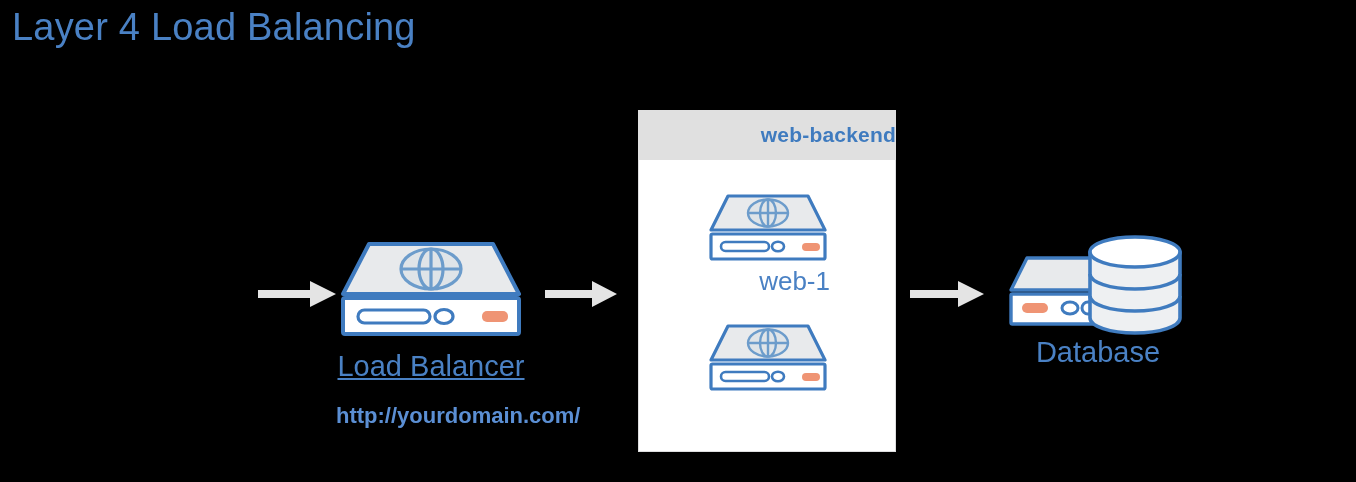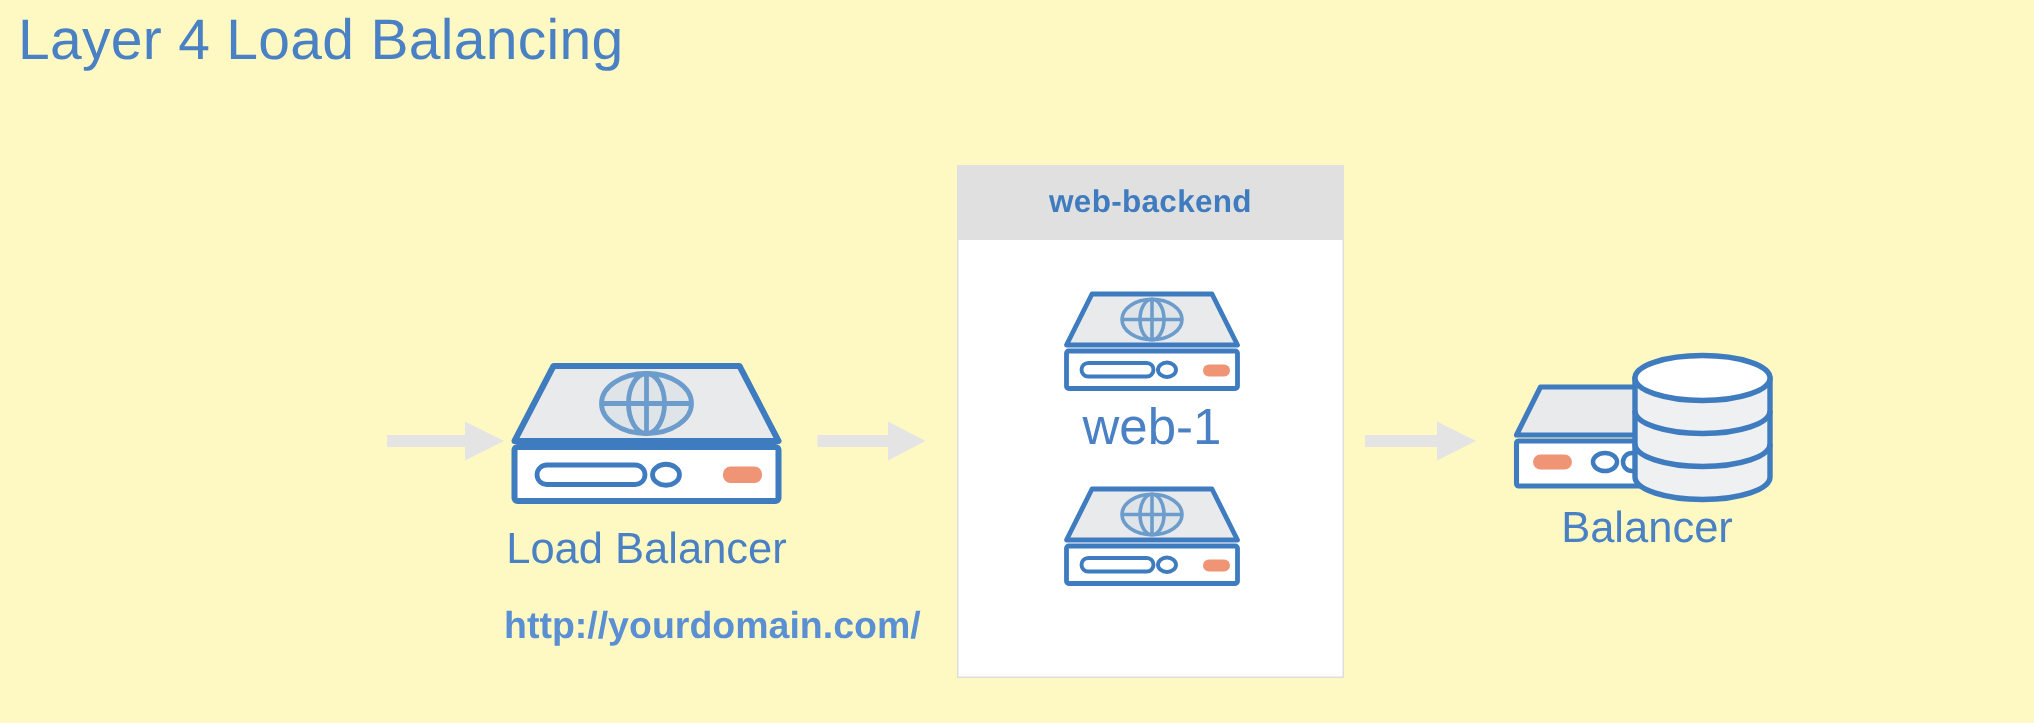"Layer 4 Load Balancing" #canvas { background: #fef9c3 -> #000000 }
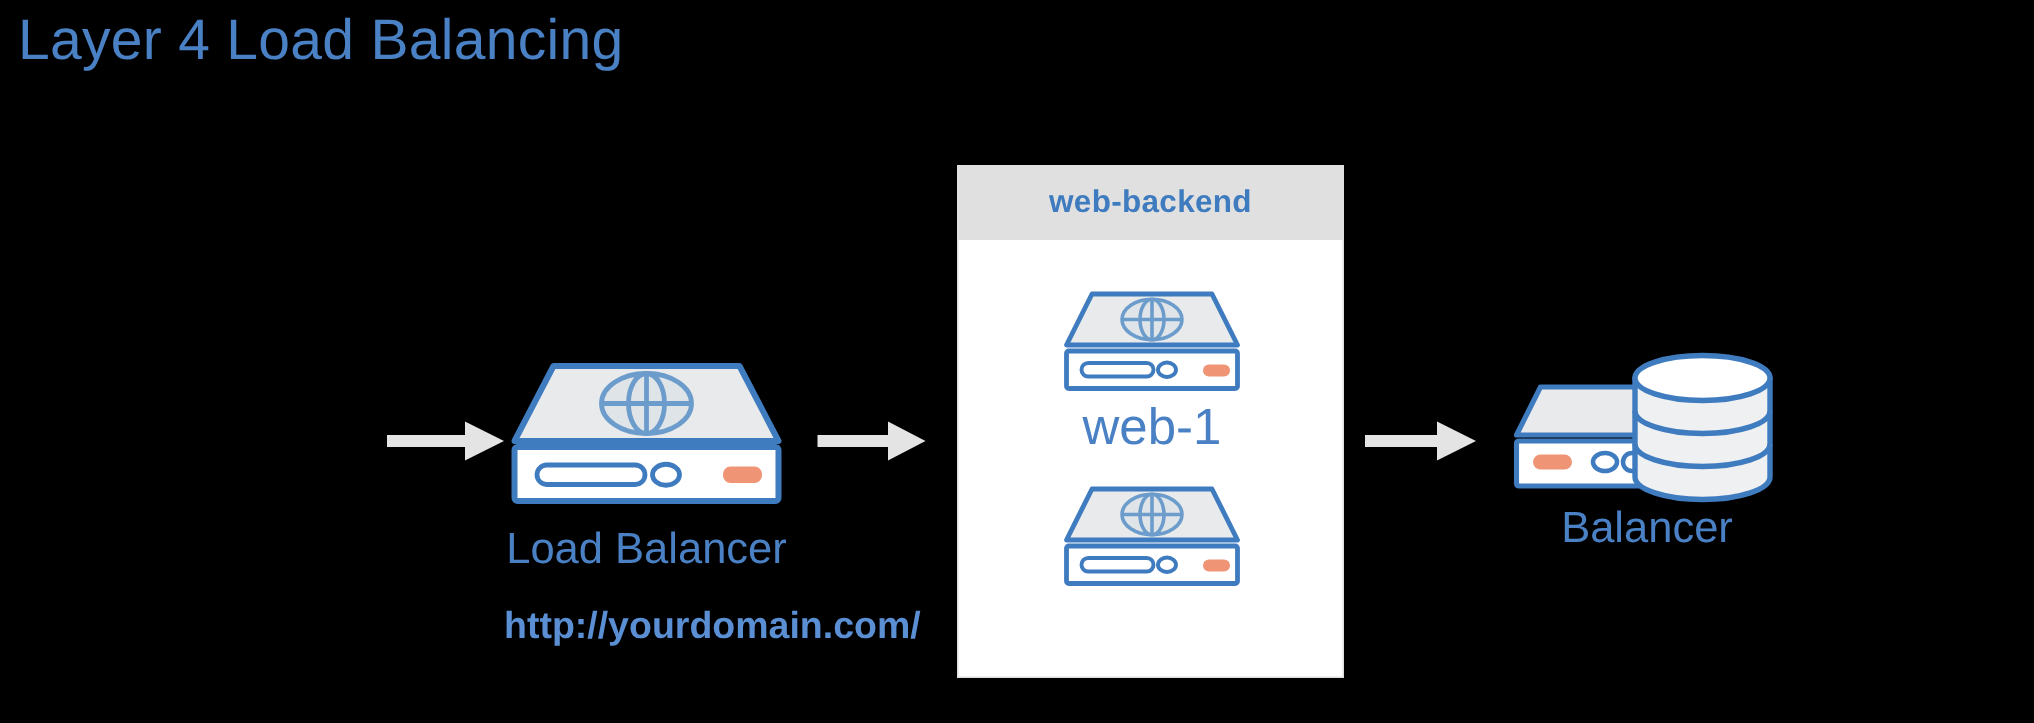"web-backend" .group-head { justify-content: center -> flex-end }
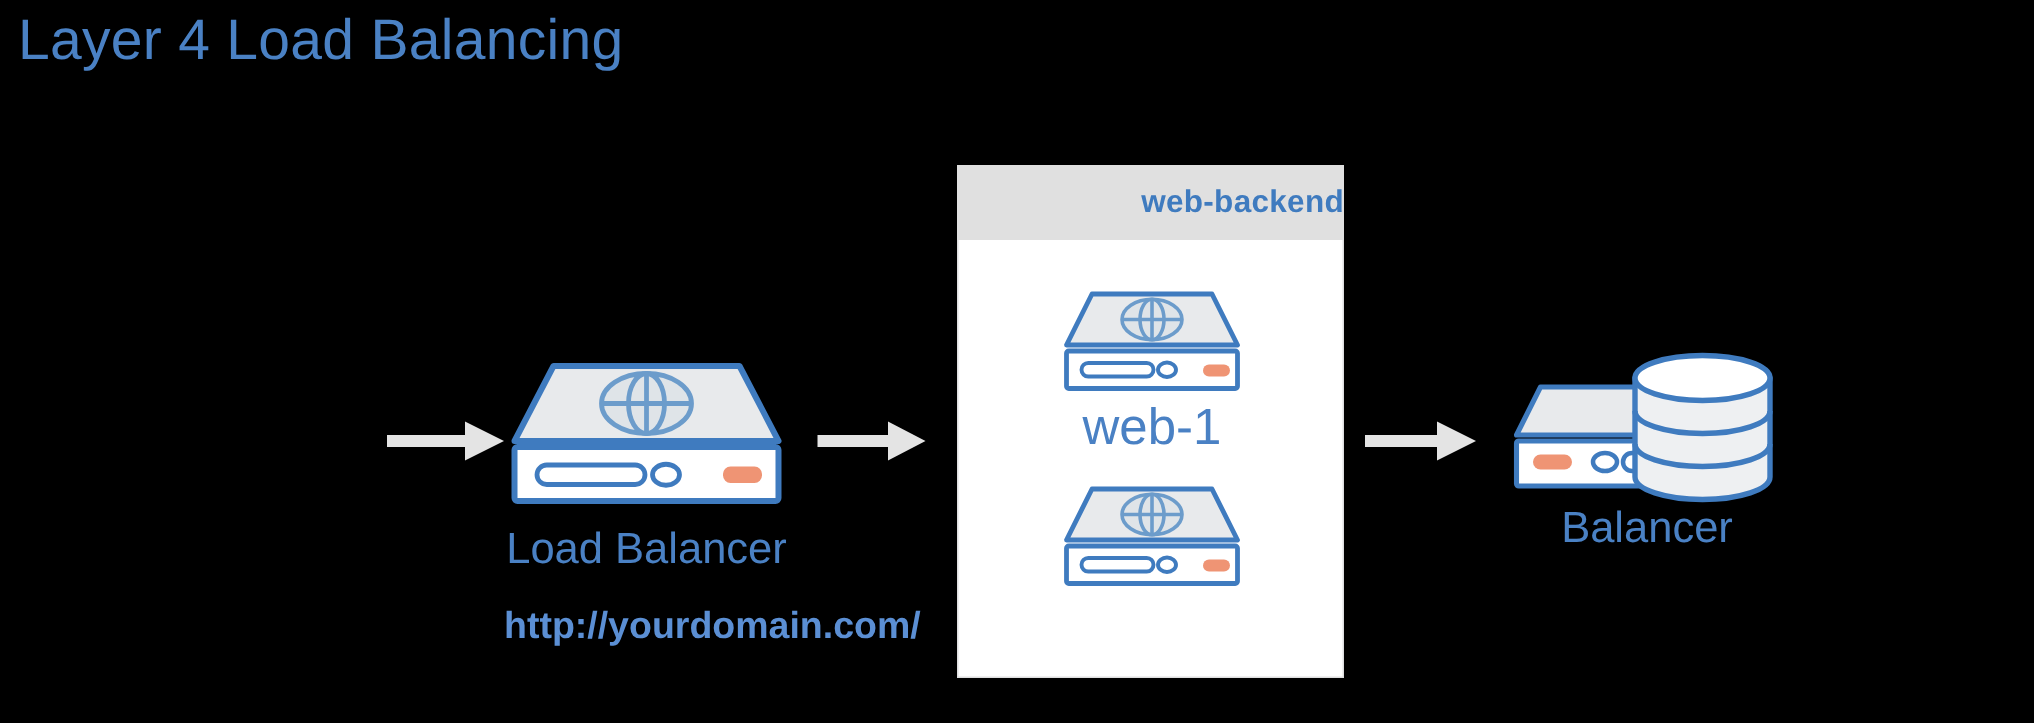"web-1" .srv-label { font-size: 34px -> 26px; text-align: center -> right }
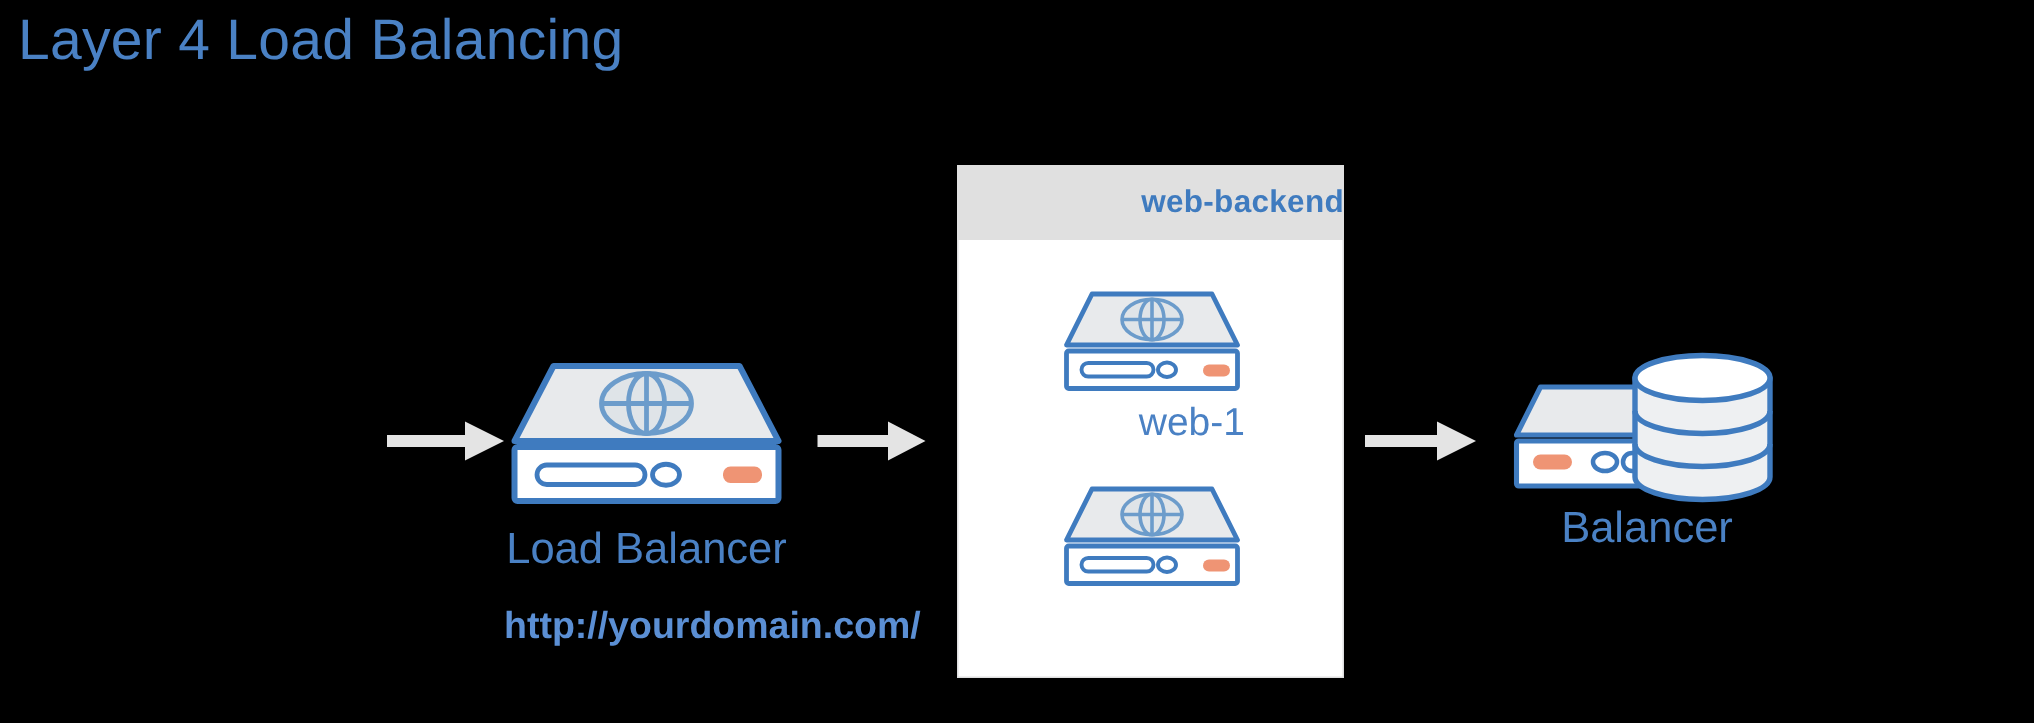"Load Balancer" div.node-label { text-decoration: none -> underline }
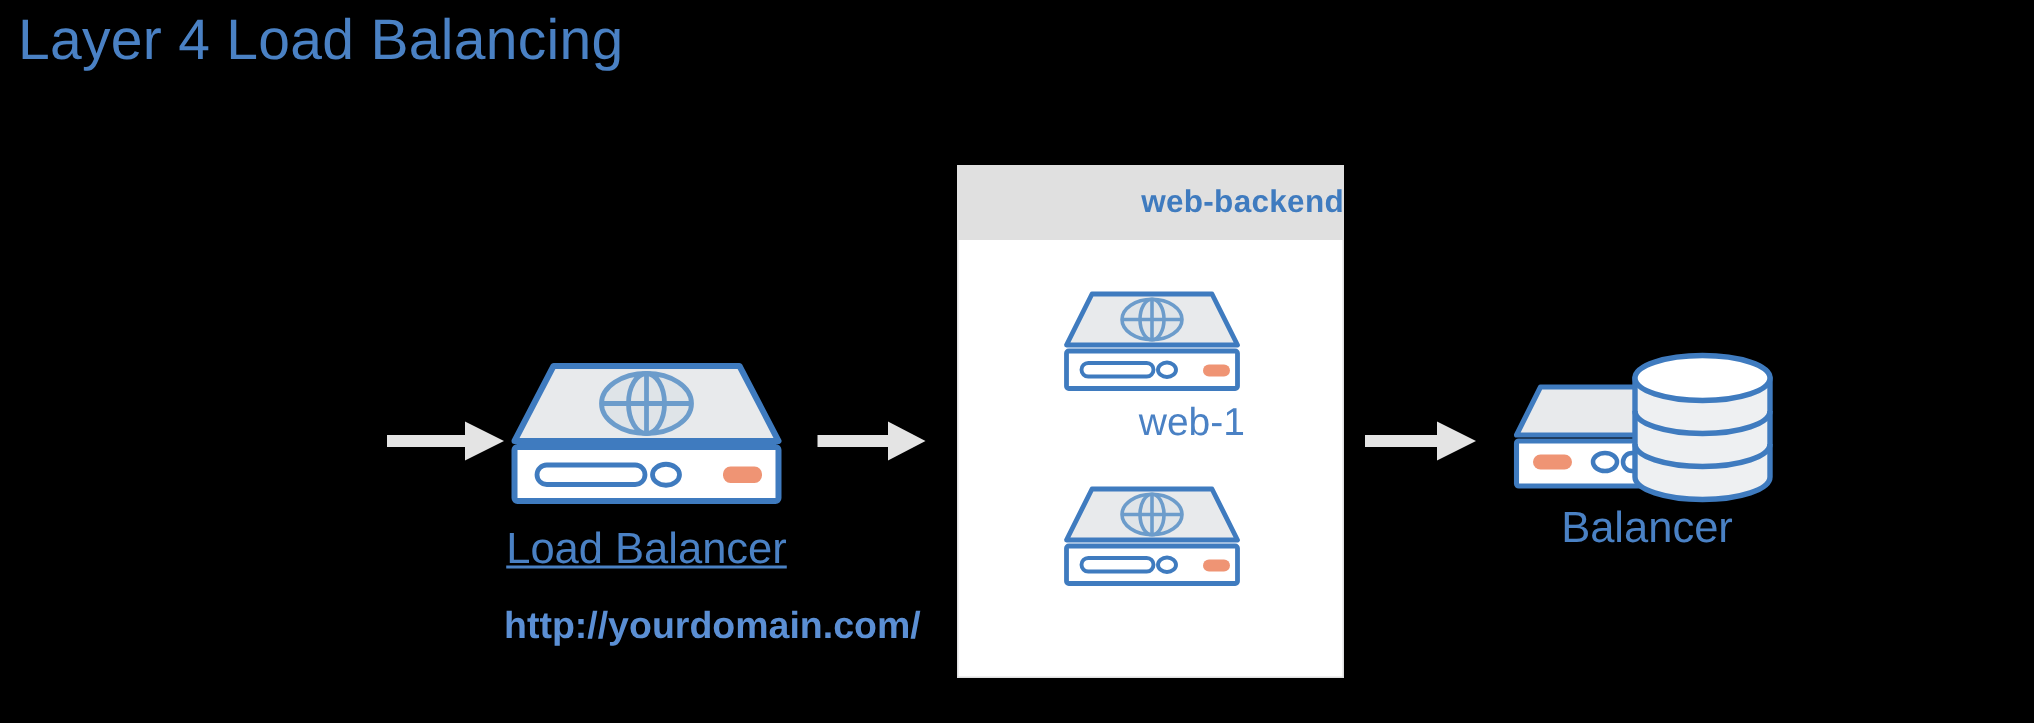"Balancer" div.node-label { text: Balancer -> Database }
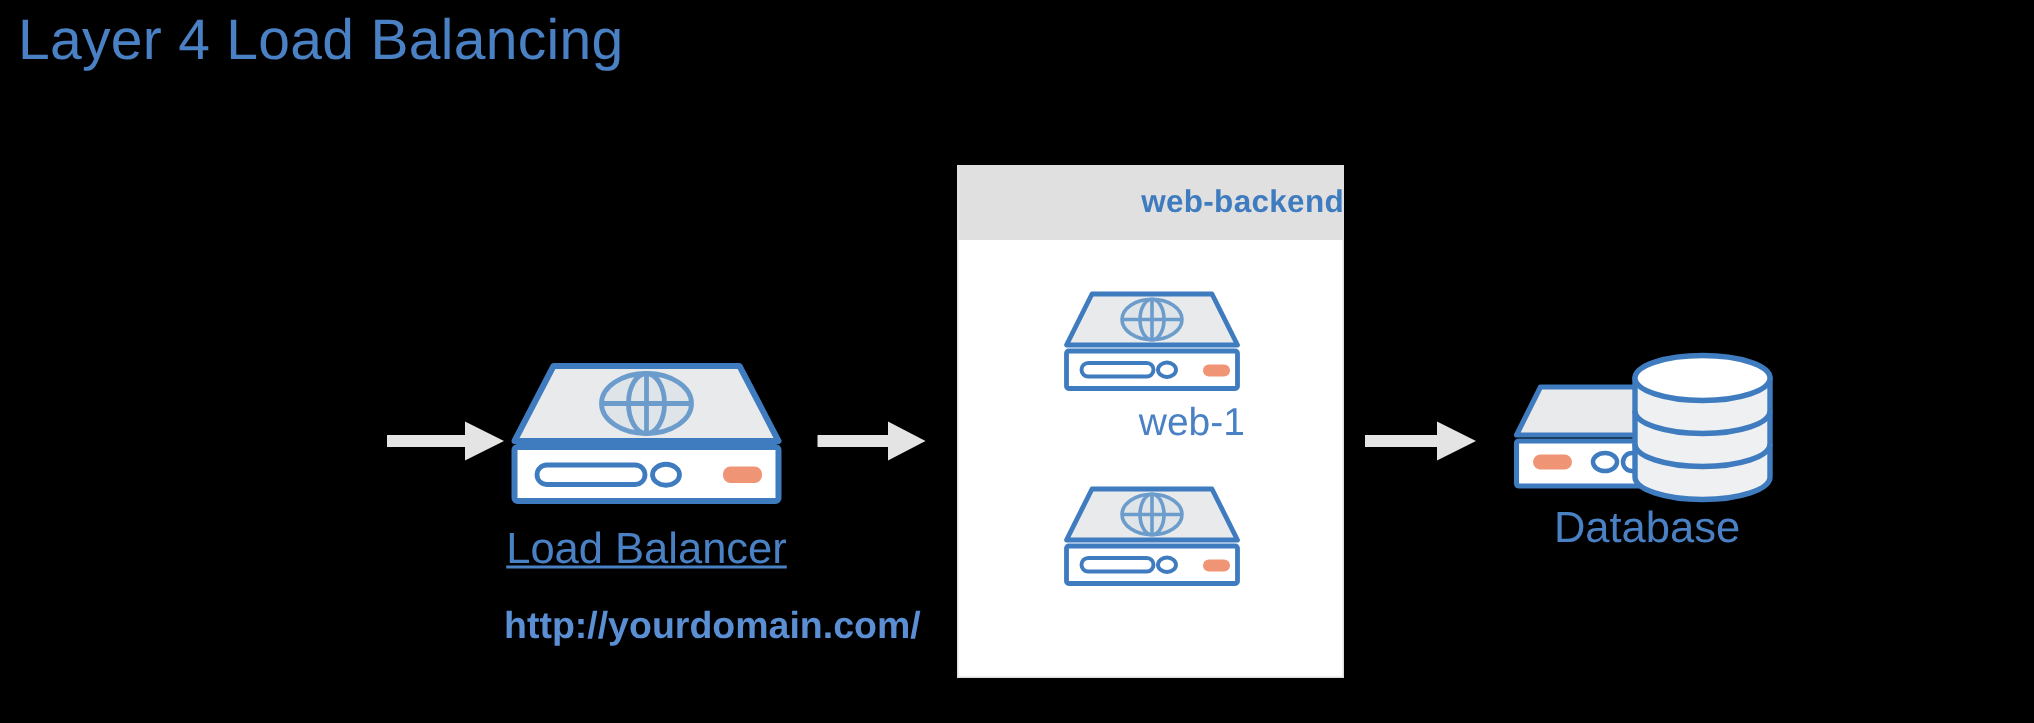"http://yourdomain.com/" .small-label { font-size: 25px -> 22px }
